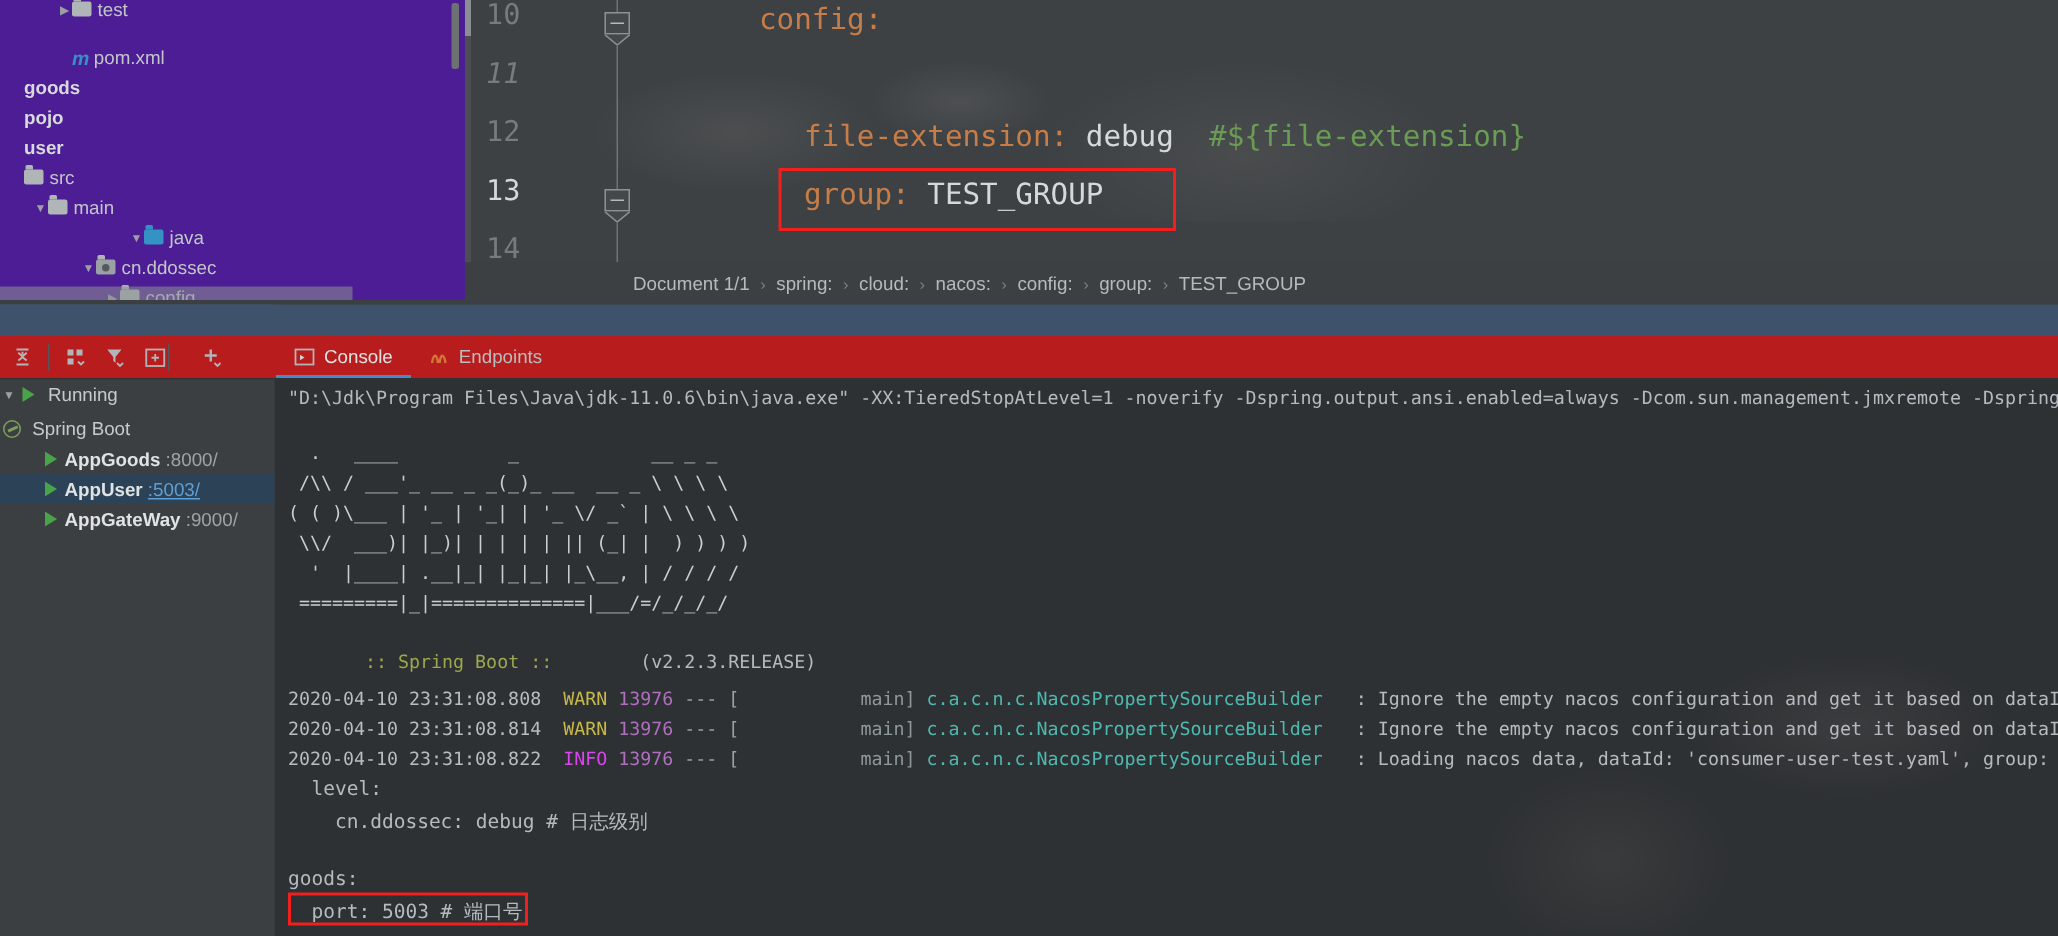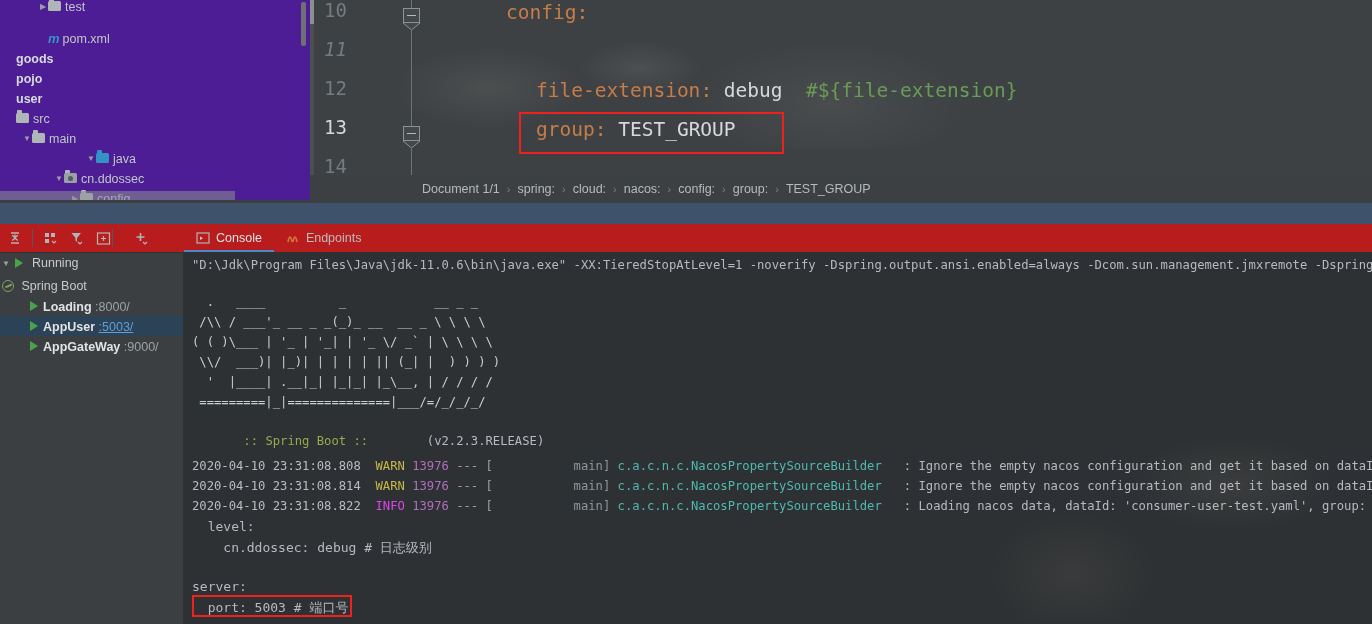"Loading" span.svc-name { text: Loading -> AppGoods }
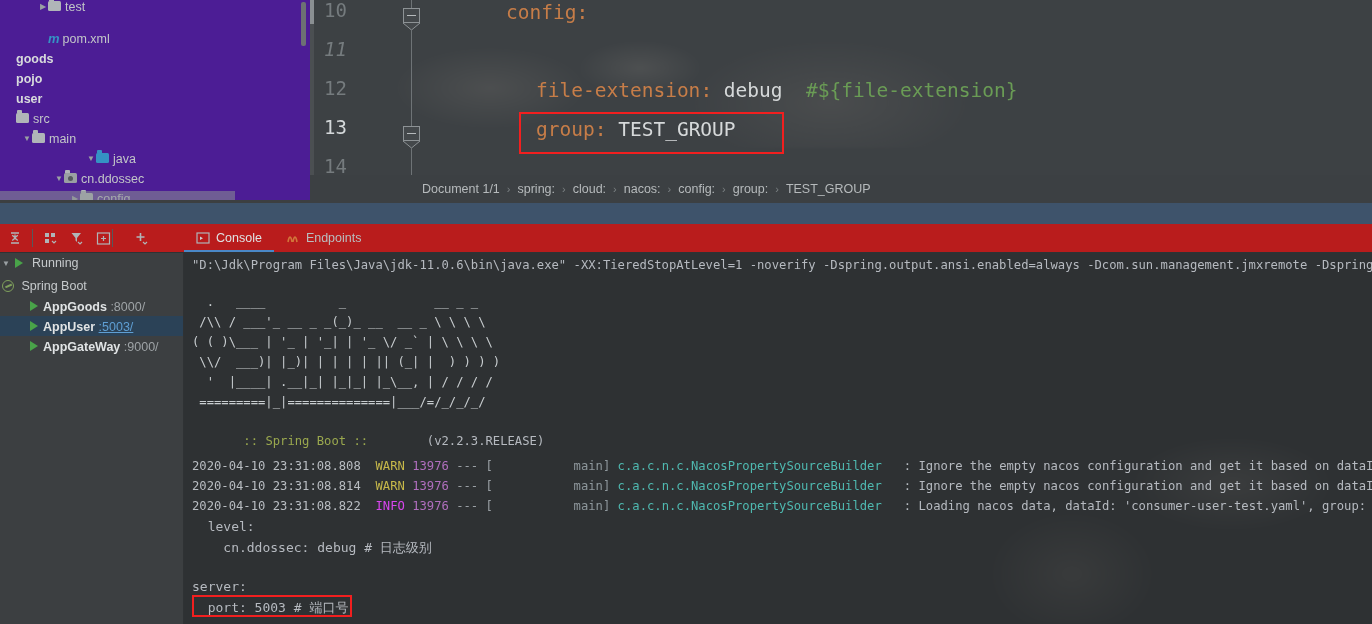"server:" div.con-line { text: server -> goods }
